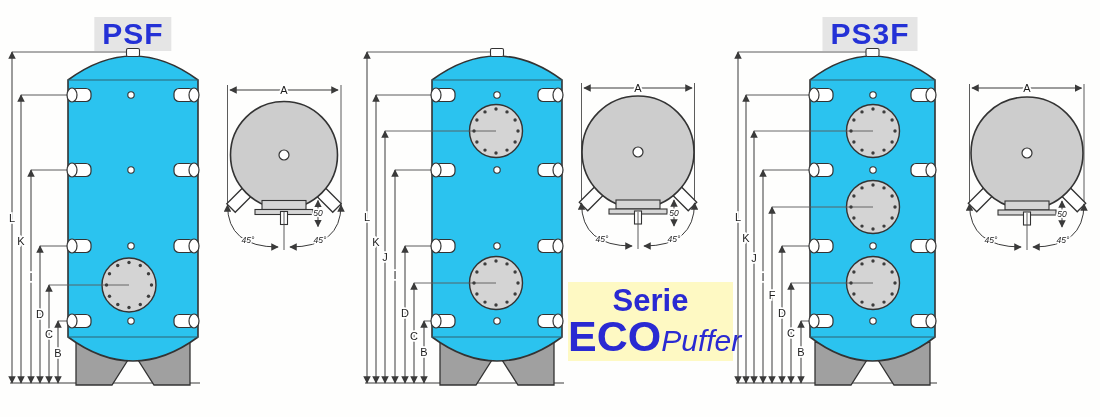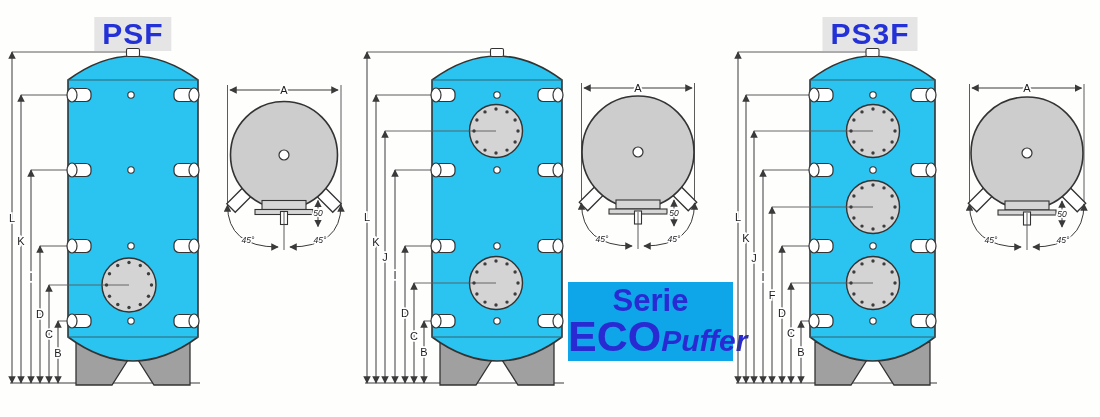"Serie" .brand { background: #0ea5e9 -> #fef9c3 }
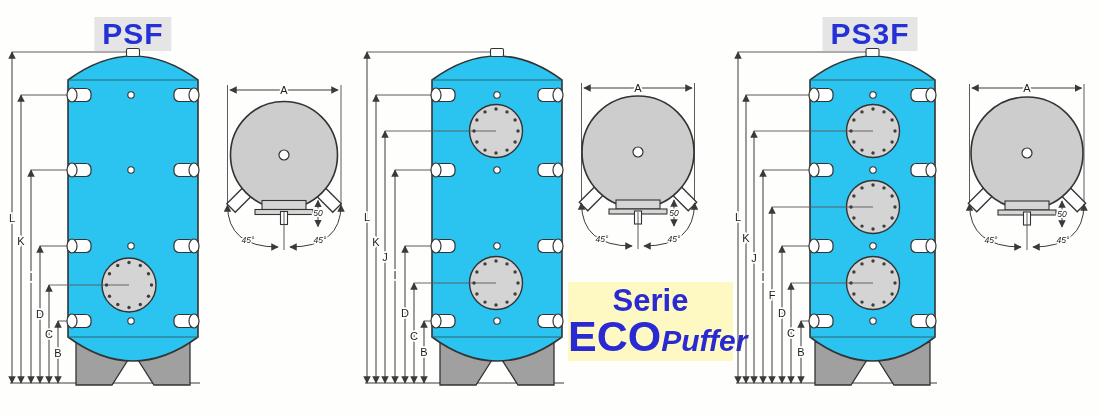"Puffer" .brand .puffer { font-weight: bold -> normal }
